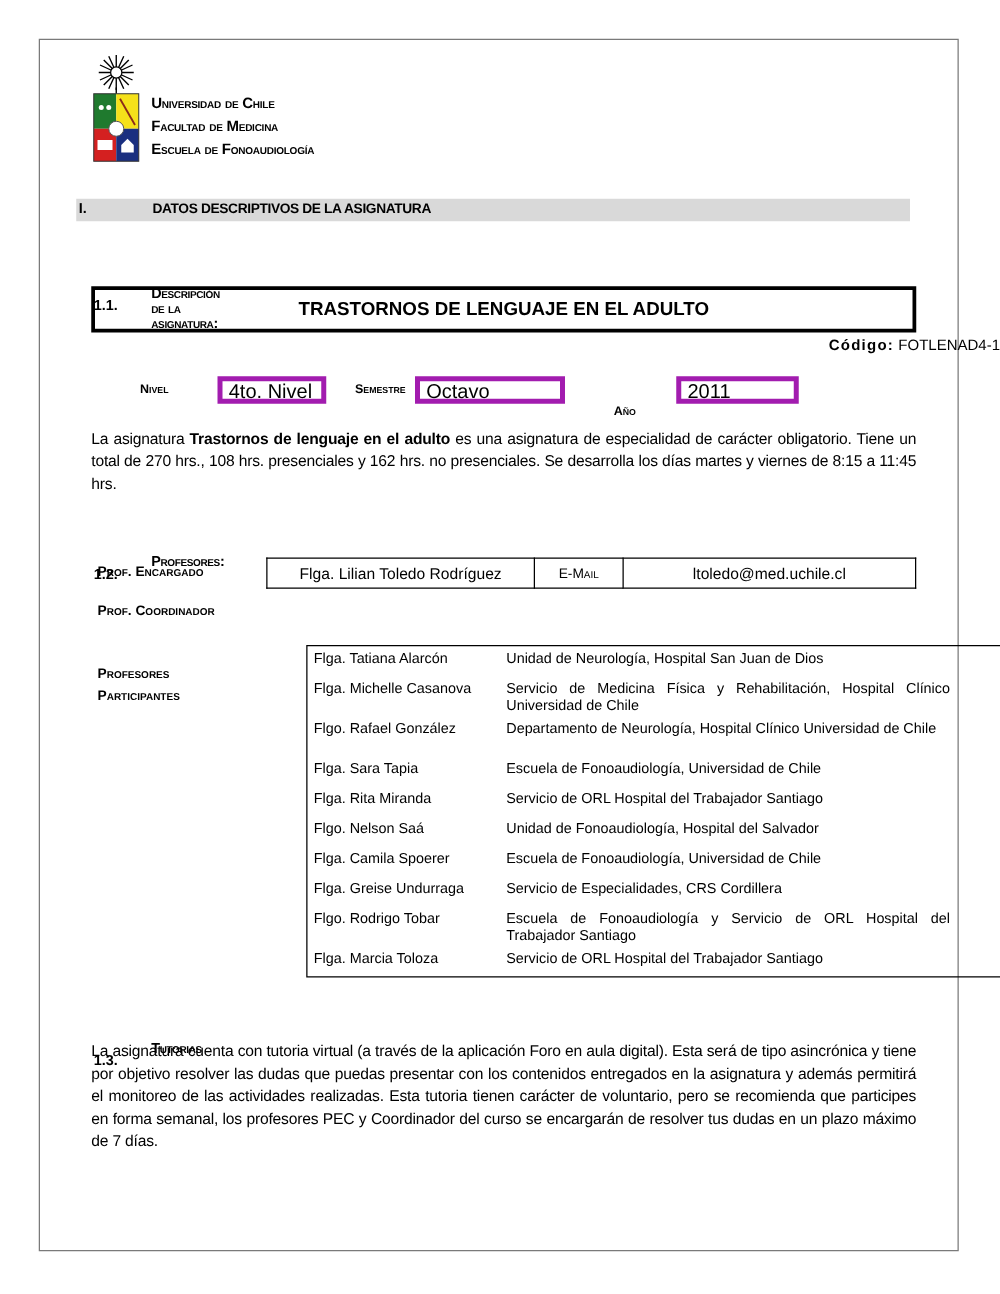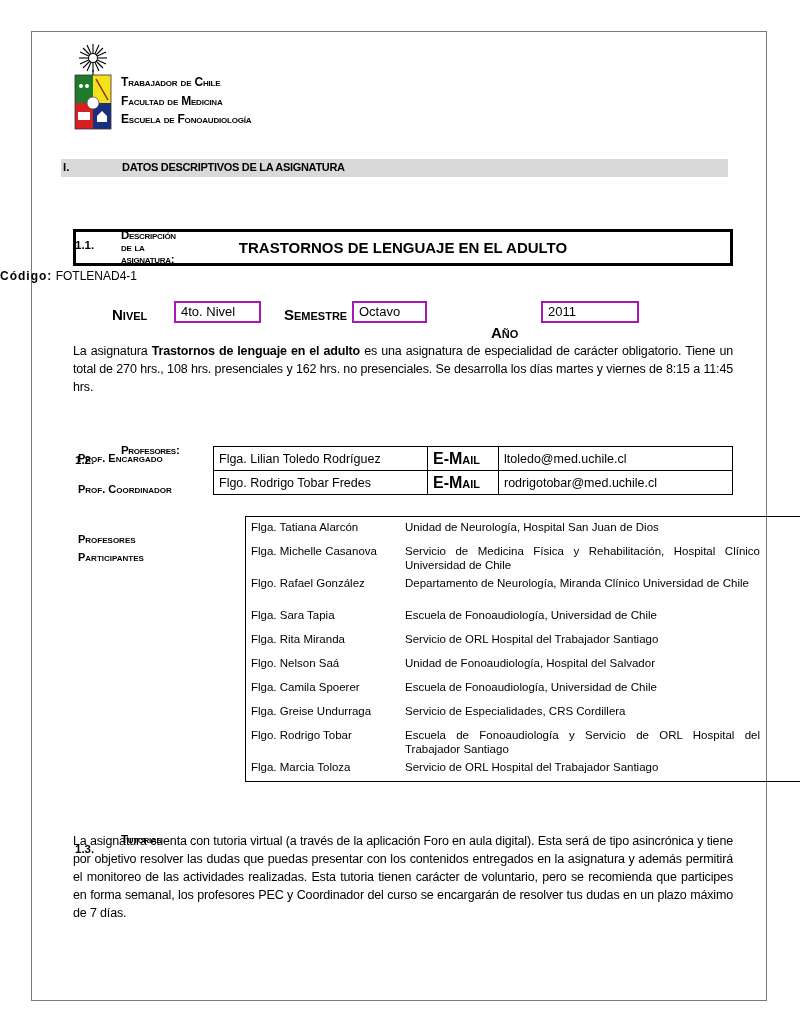"Trabajador de Chile" div { text: Trabajador -> Universidad }
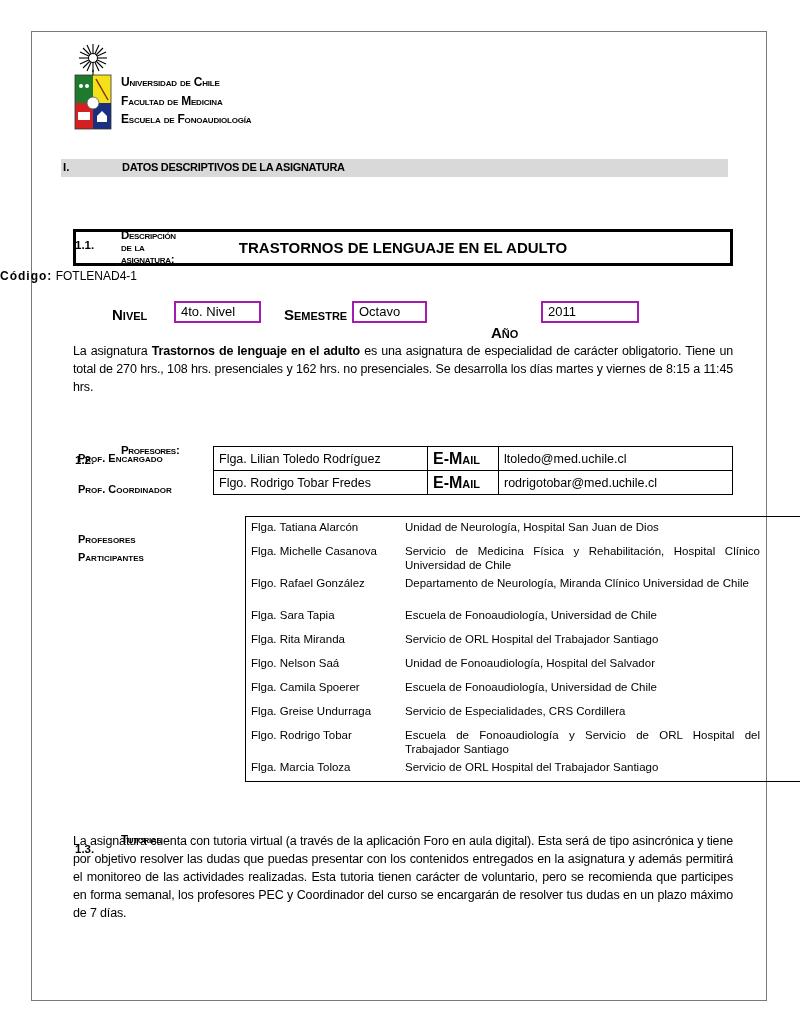"Código: FOTLENAD4-1" .code { text-align: left -> right }
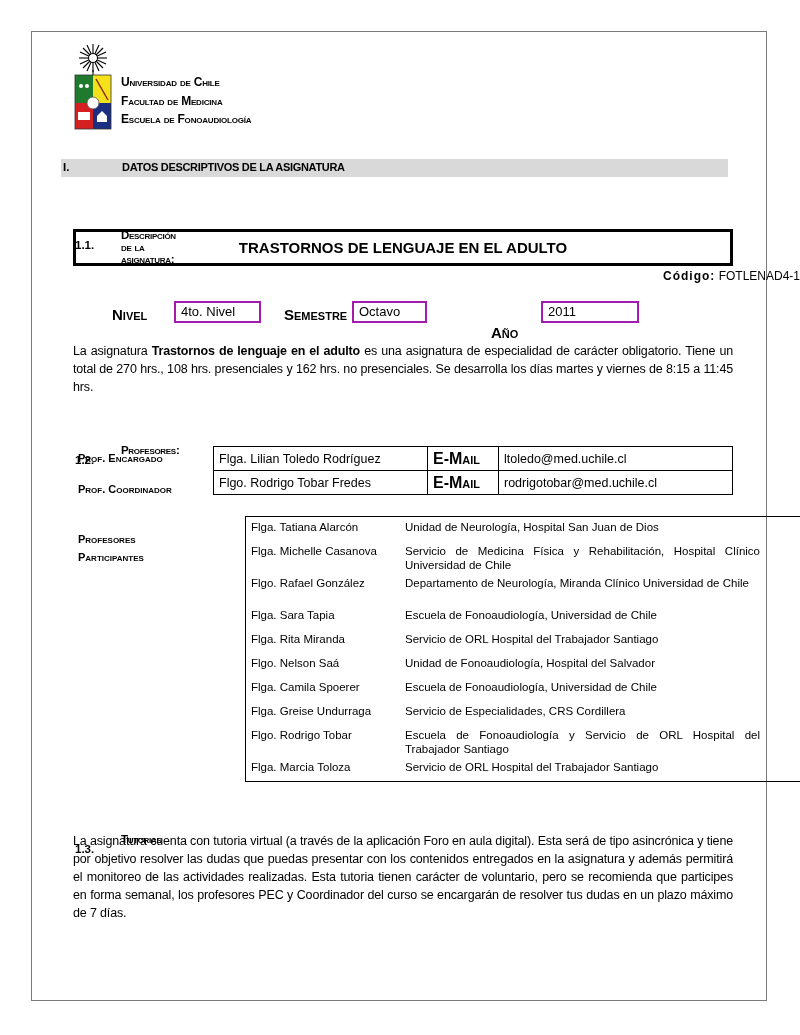"Nivel" .flabel { font-size: 15px -> 10px }
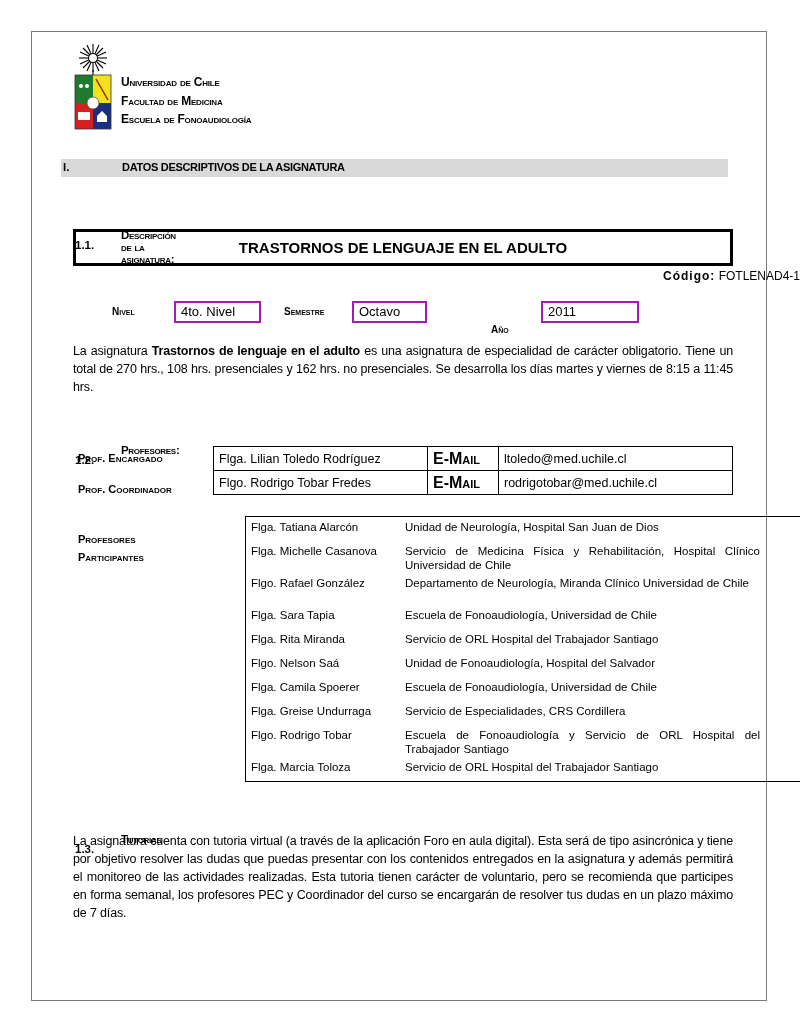"4to. Nivel" .fbox { border: 2px solid #a21caf -> 4px solid #a21caf; font-size: 13px -> 16px }
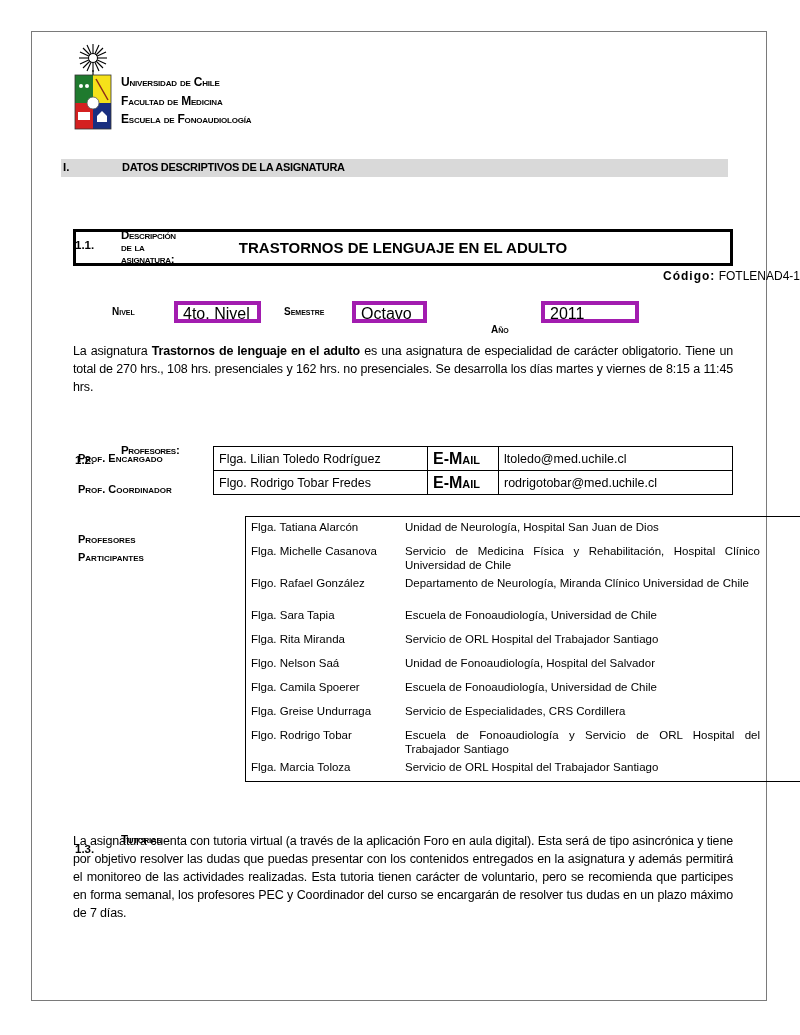"Octavo" div.abs { left: 352px -> 332px; width: 75px -> 120px }
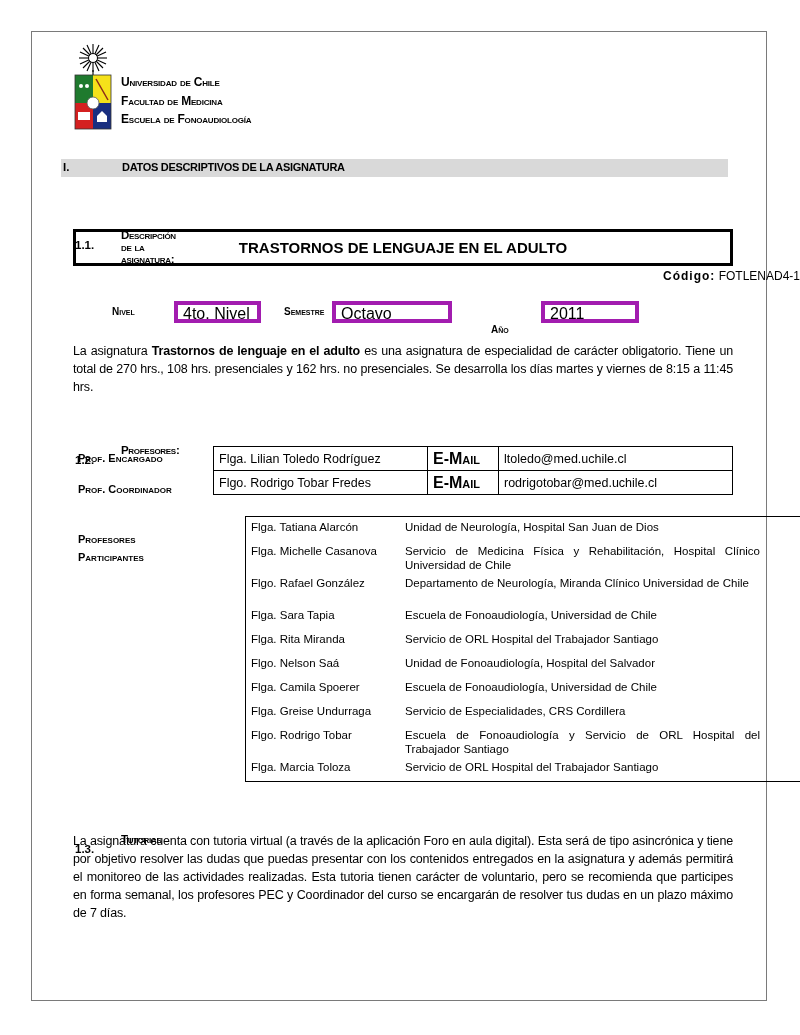"Flga. Lilian Toledo Rodríguez" table { text-align: none -> center }
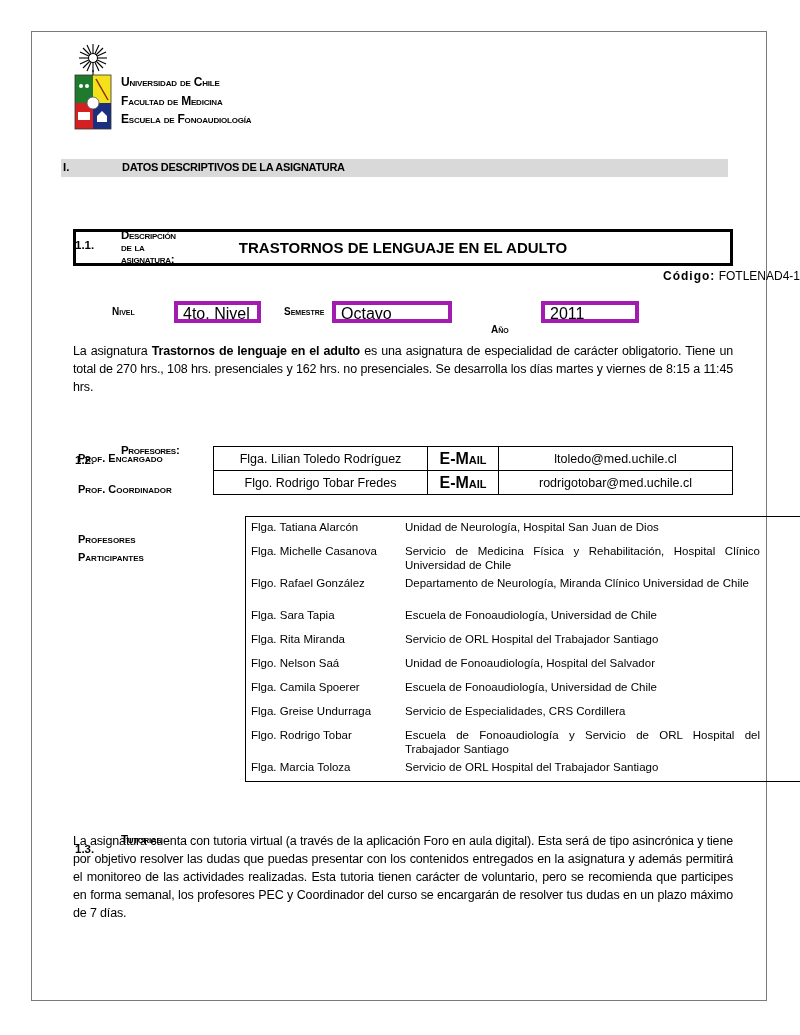"E-Mail" .ptable td.em { font-size: 16px -> 11px; font-weight: bold -> normal }
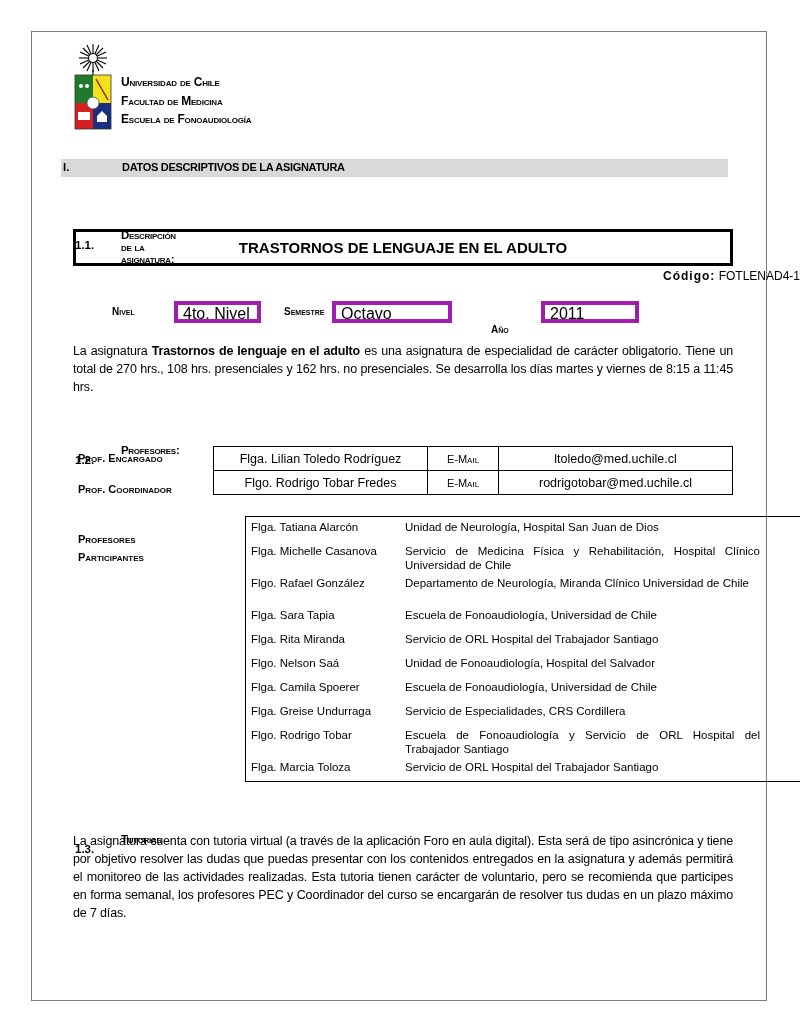"Flgo. Rodrigo Tobar Fredes" tr { html: <tr> <td>Flgo. Rodrigo Tobar Fredes</td> <td>E-Mail</td> <td>rodrigotobar@med.uchile.cl</td> </tr> -> none }
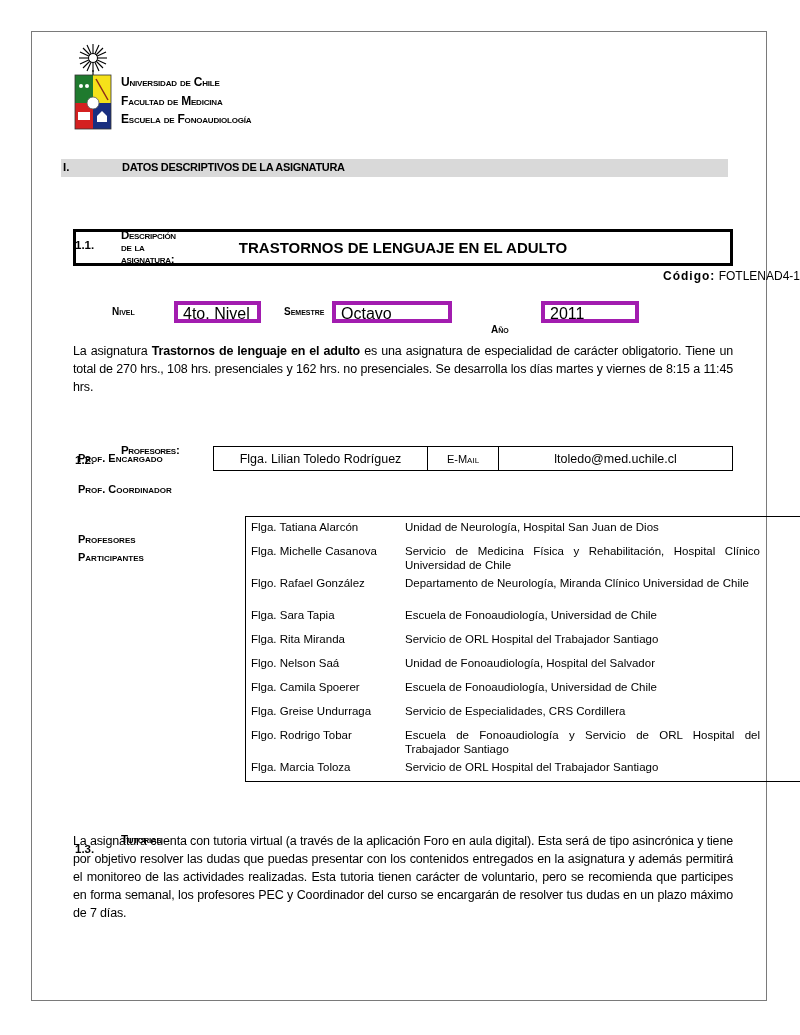"Departamento de Neurología, Miranda" span.af { text: Miranda -> Hospital }
